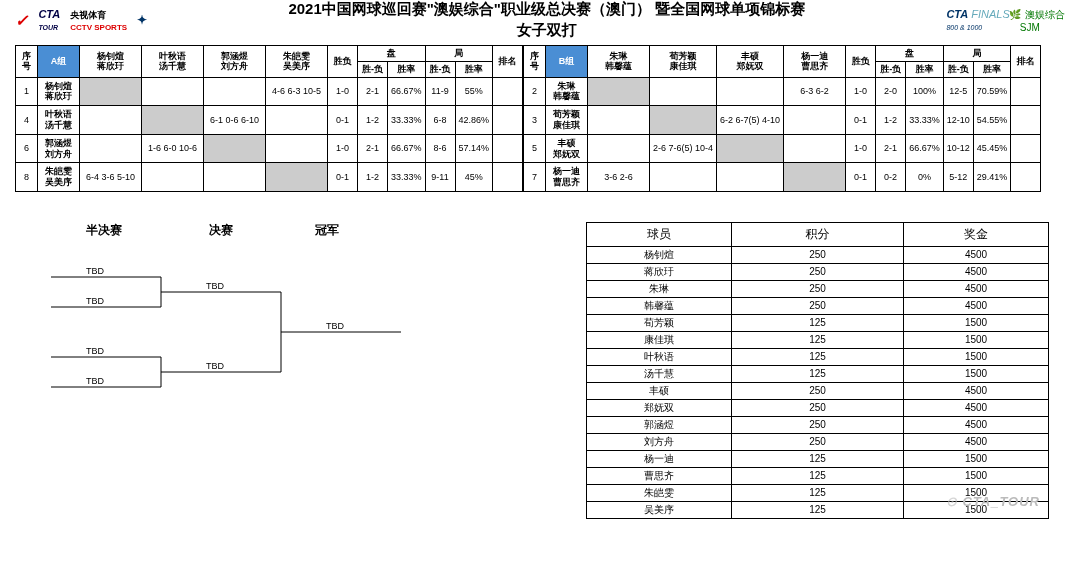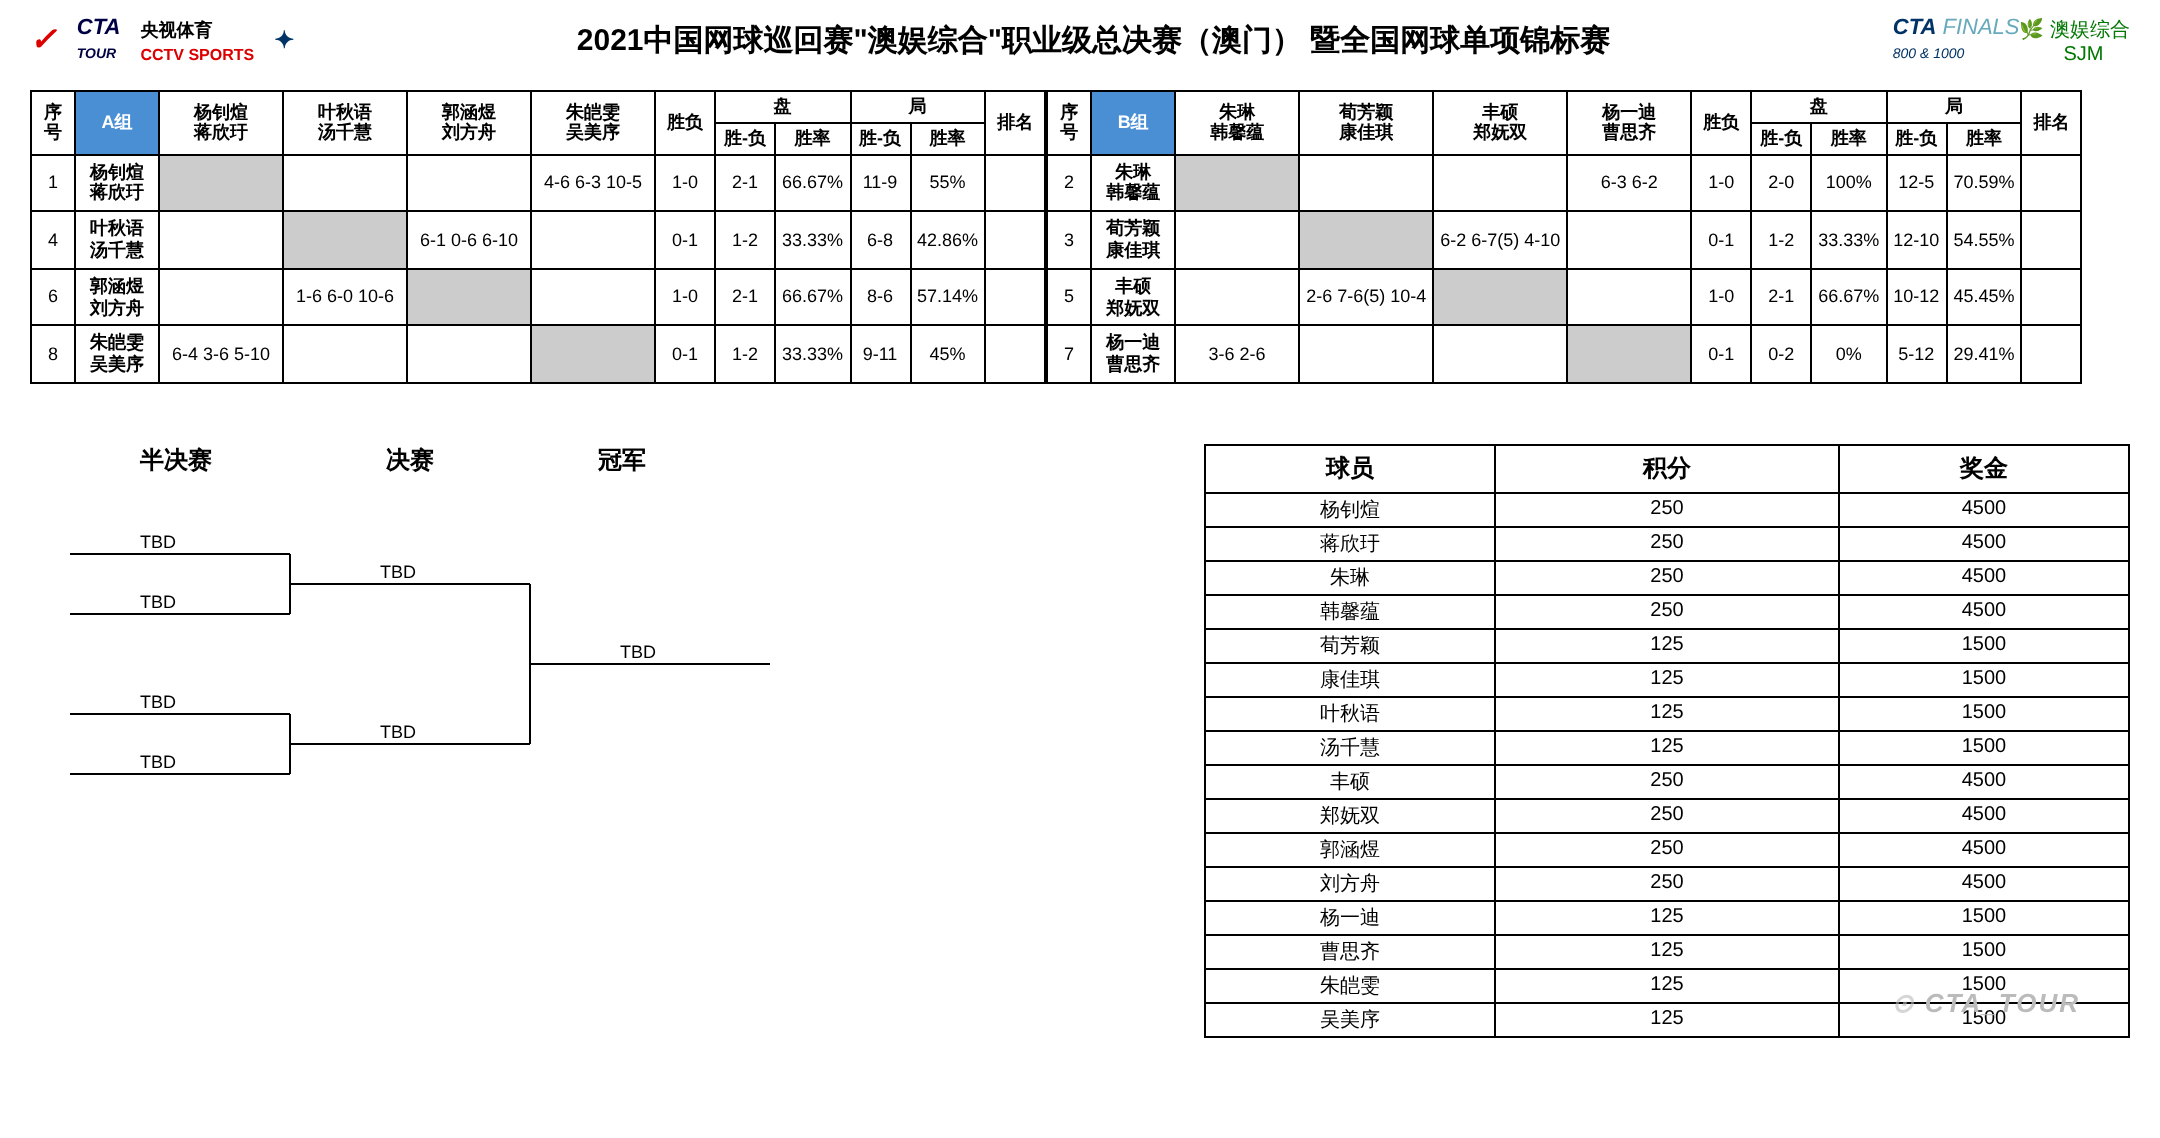"女子双打" div.title-line2 { html: none -> <div>女子双打</div> }
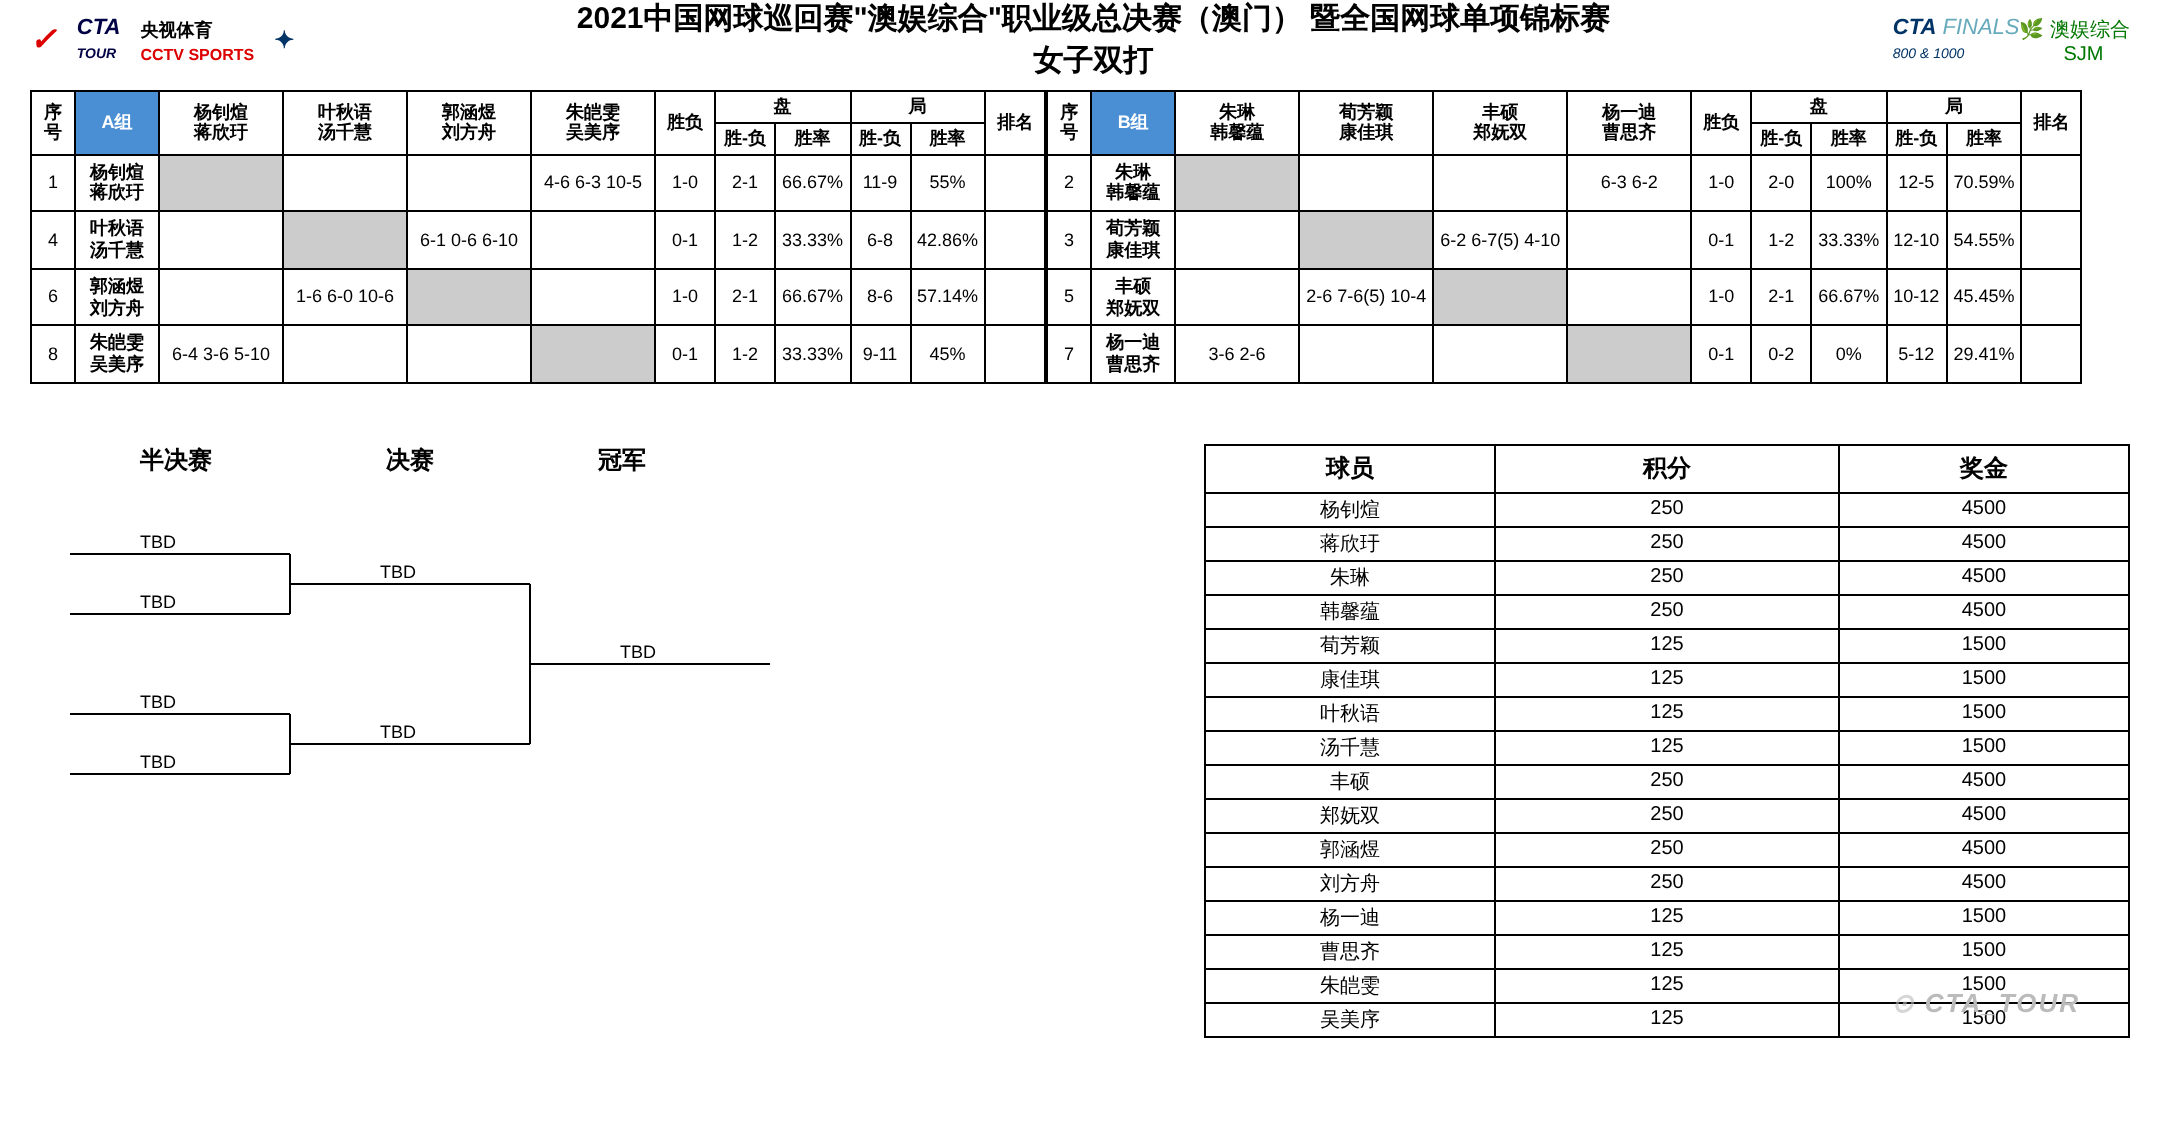"SJM" span { margin-left: 22px -> 10px }
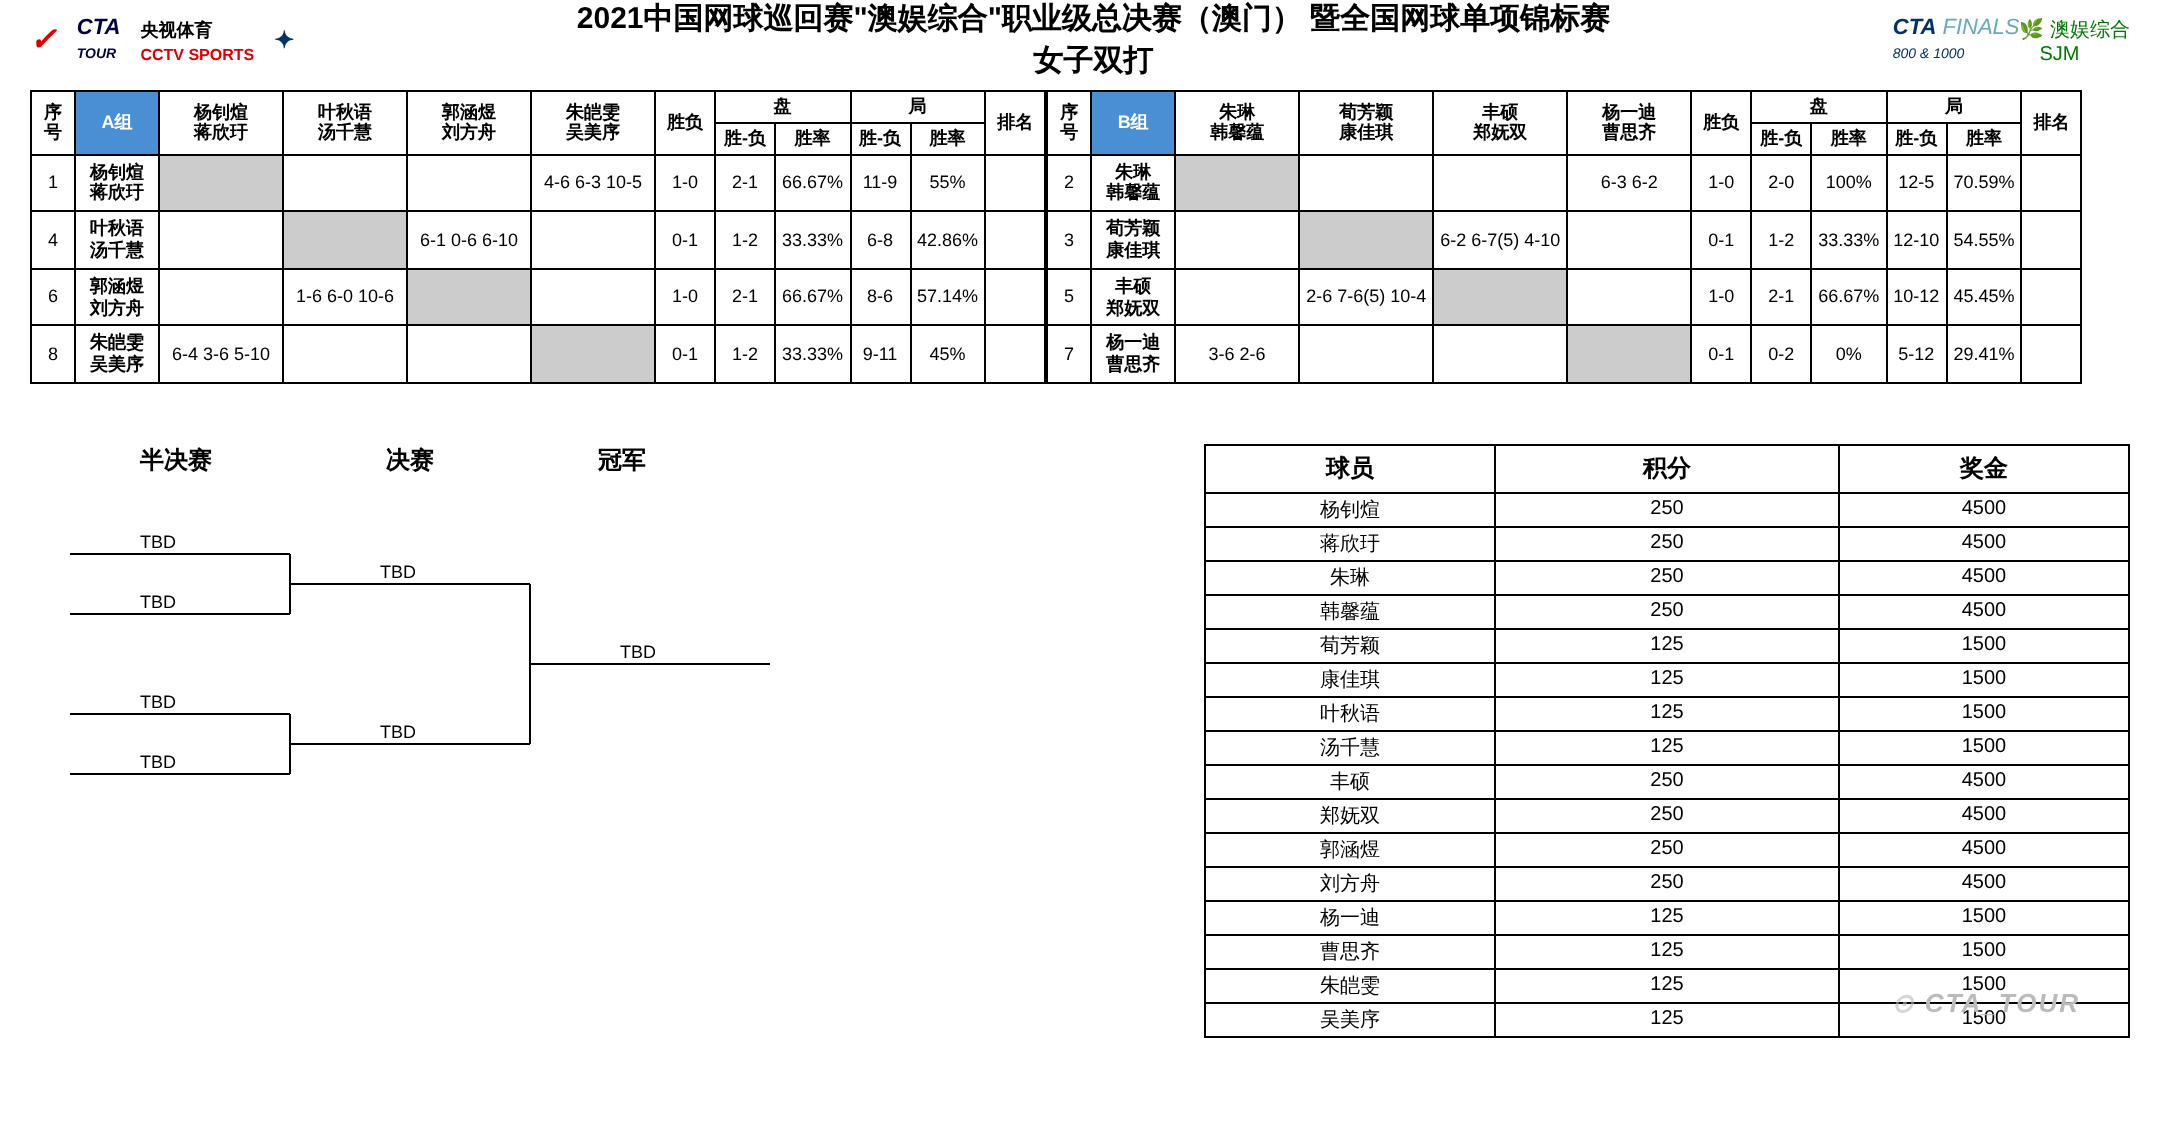"半决赛" .lower { padding: 0 15px -> 0 31px }
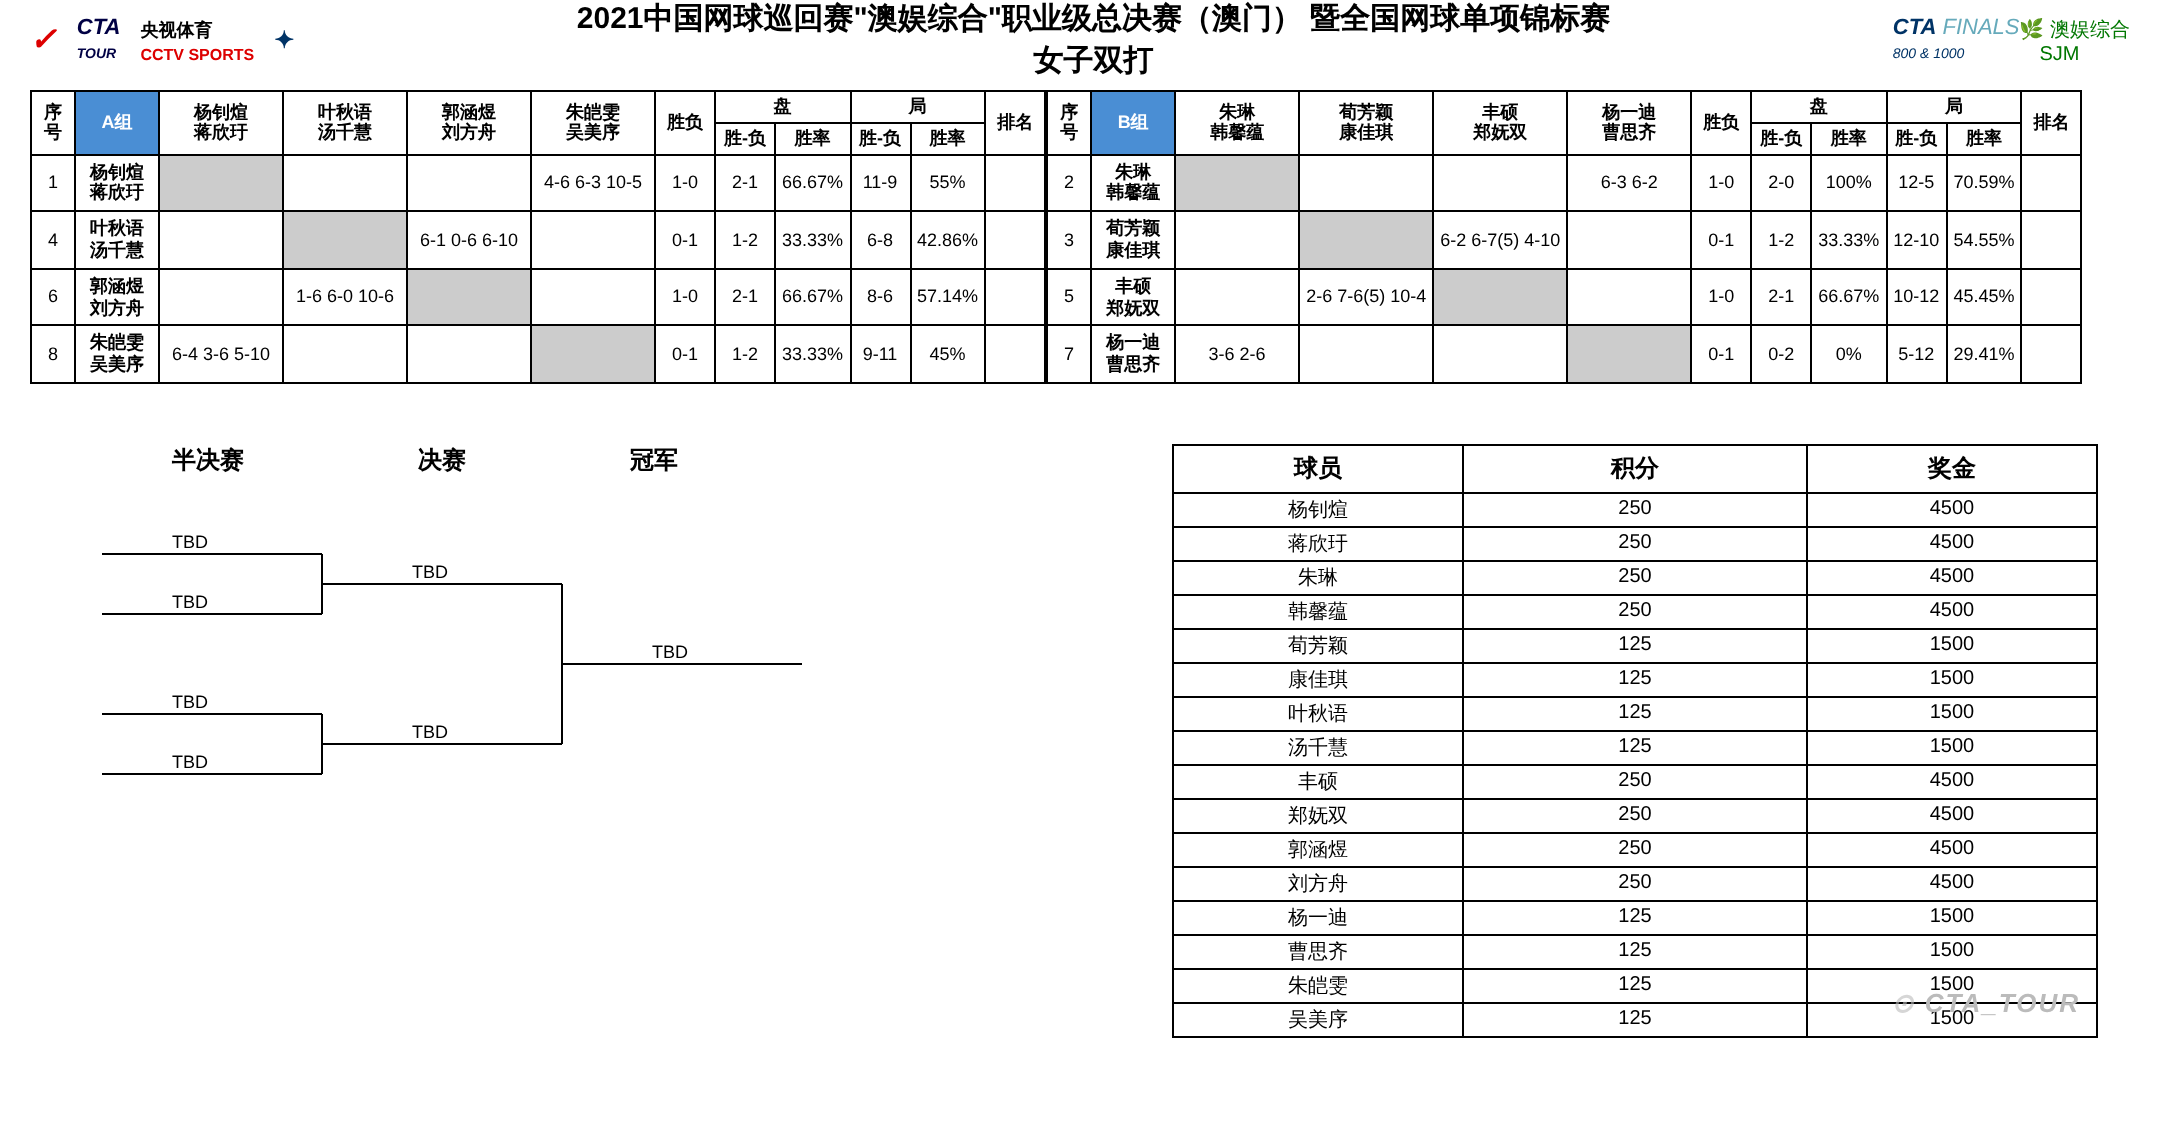"球员" .points-table th { font-weight: bold -> normal }
